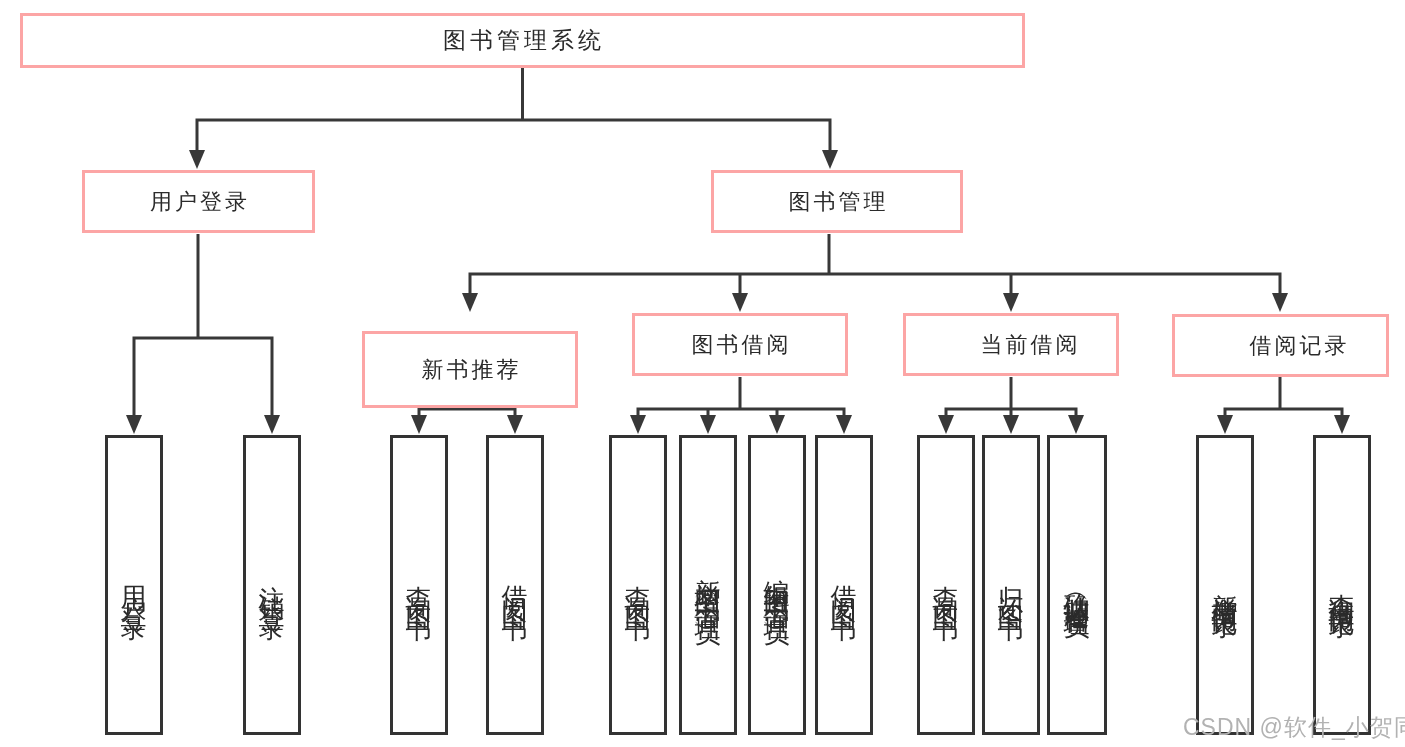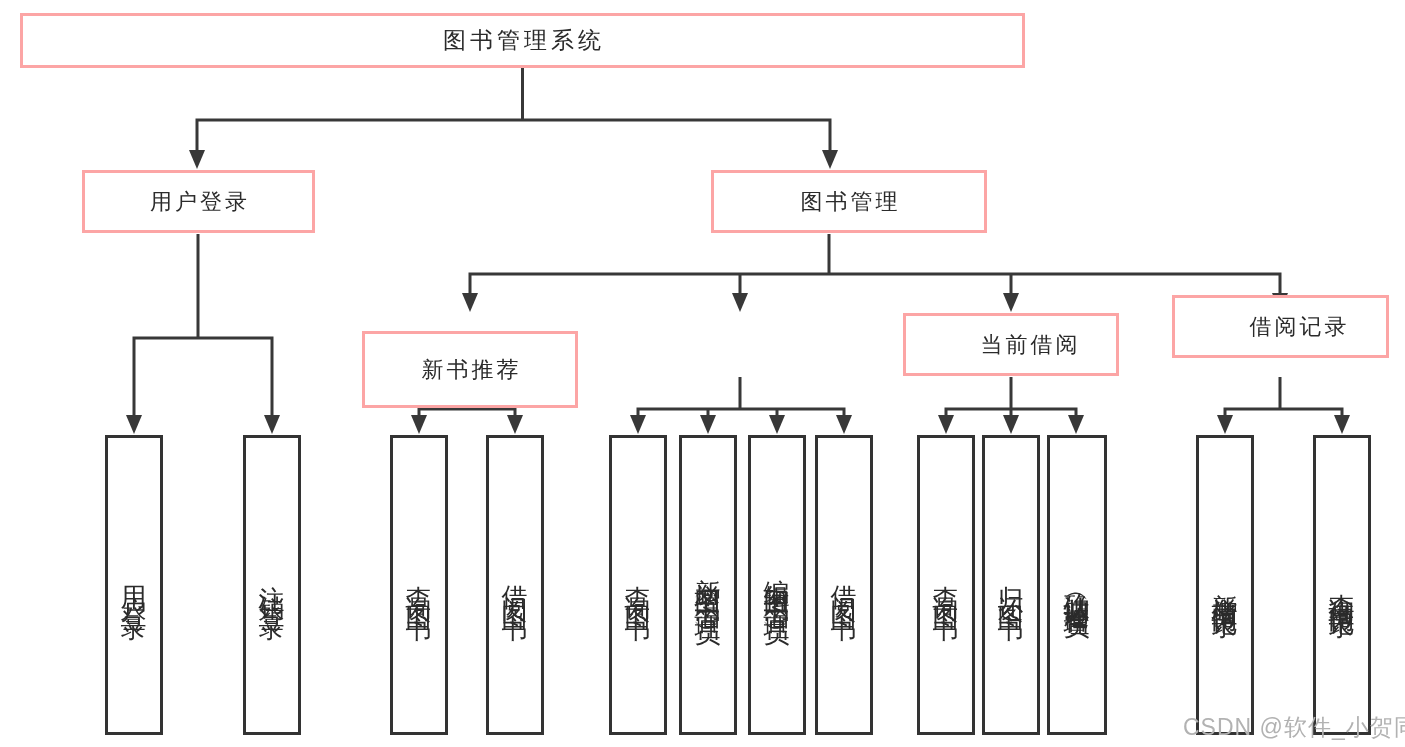"图书管理" div.node { width: 276px -> 252px }
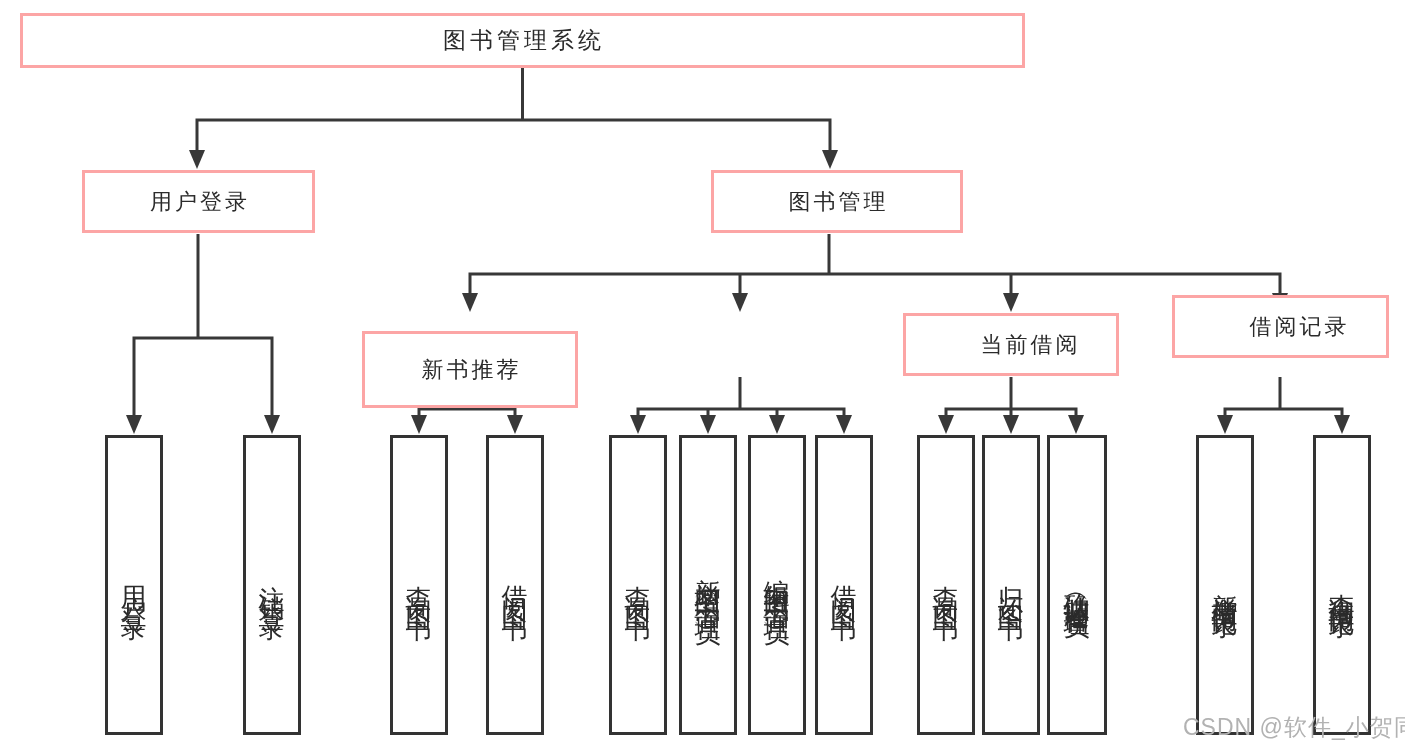"图书借阅" div.node { html: none -> <div>图书借阅</div> }
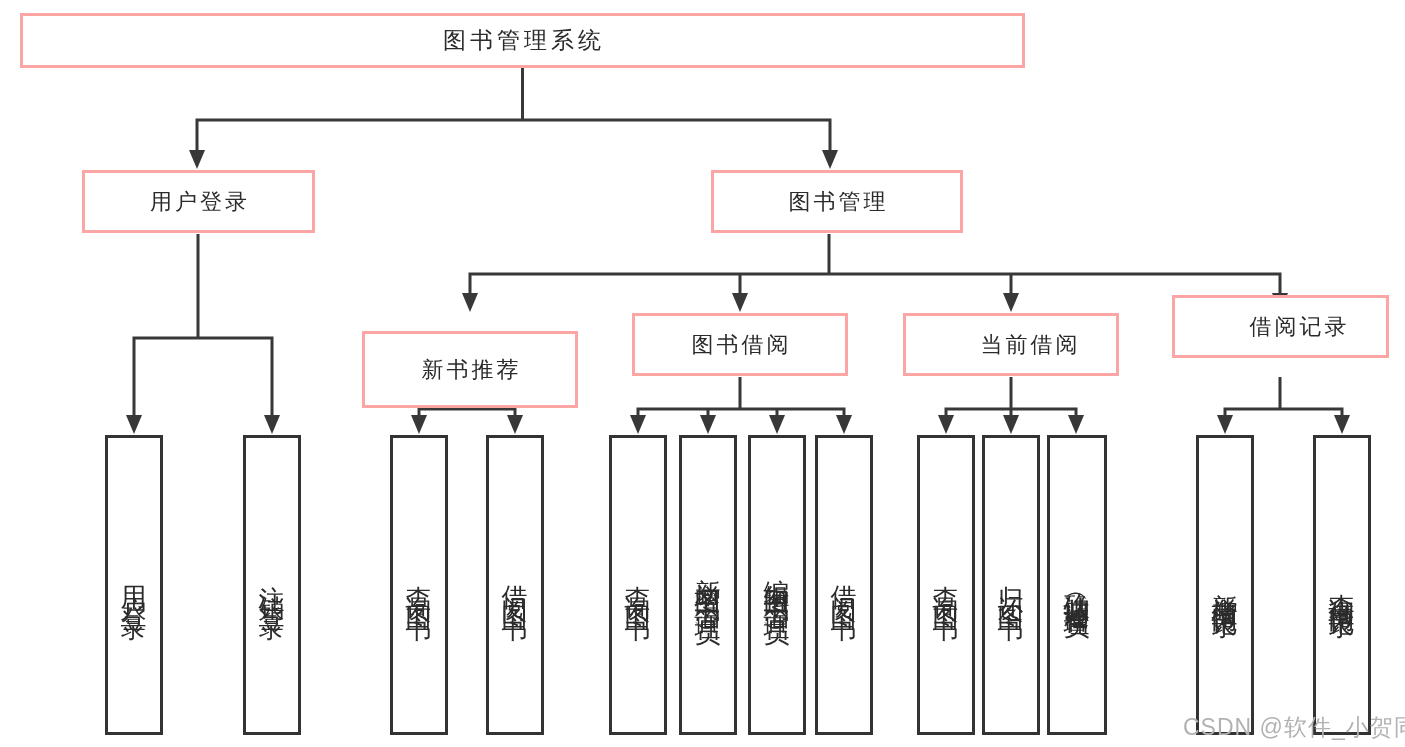"借阅记录" div.node { top: 295px -> 314px }
